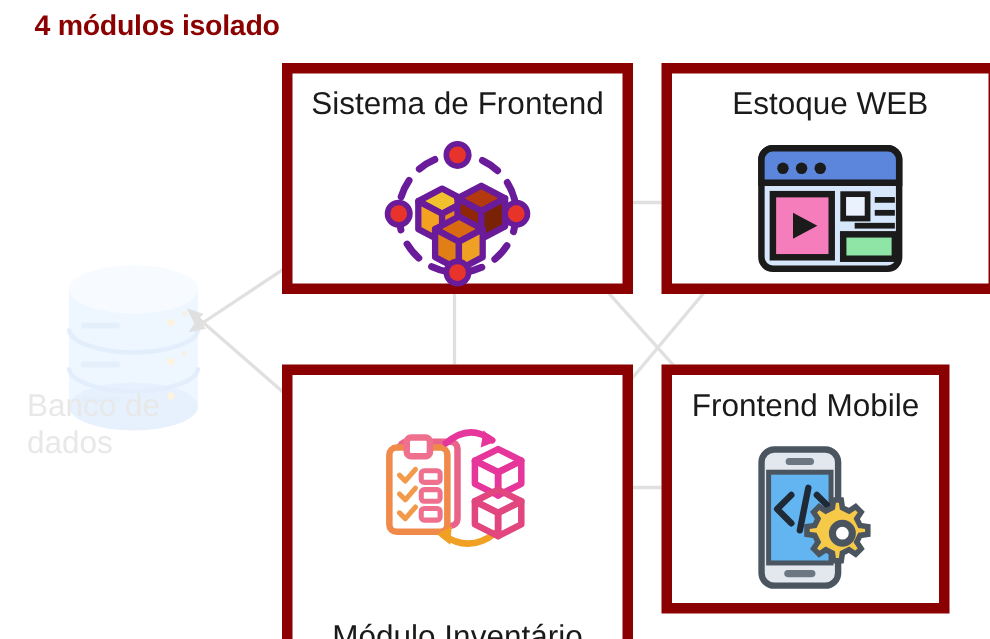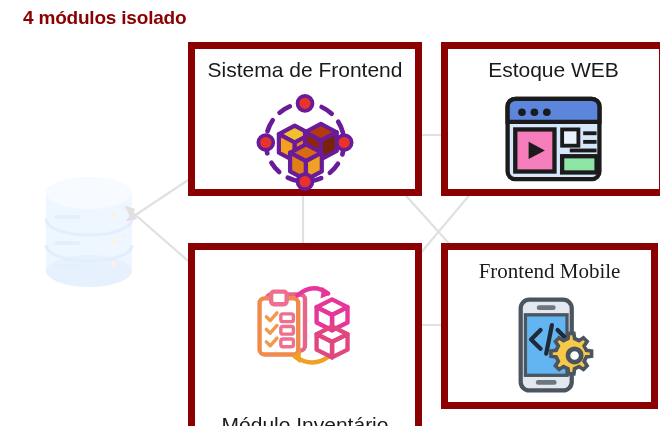"Banco de dados" div { html: none -> <div>Banco de dados</div> }
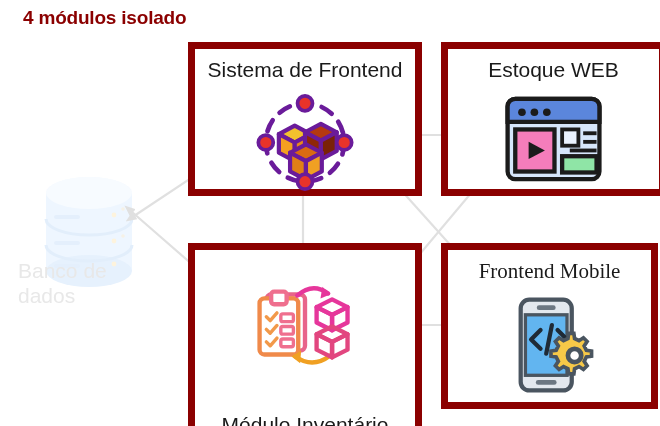"Frontend Mobile" #box-frontend-mobile { font-family: Liberation Serif, serif -> none; width: 217px -> 192px }
